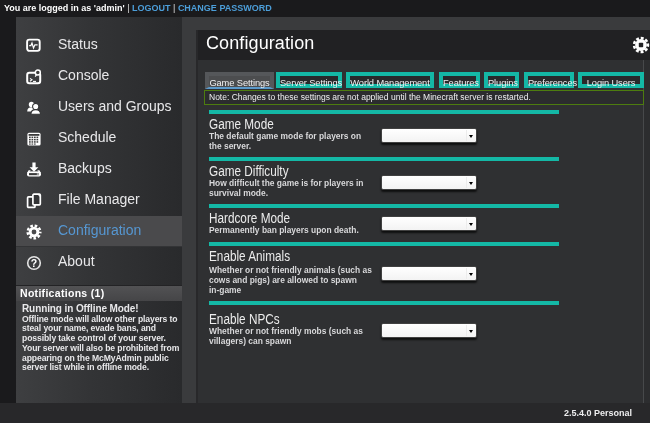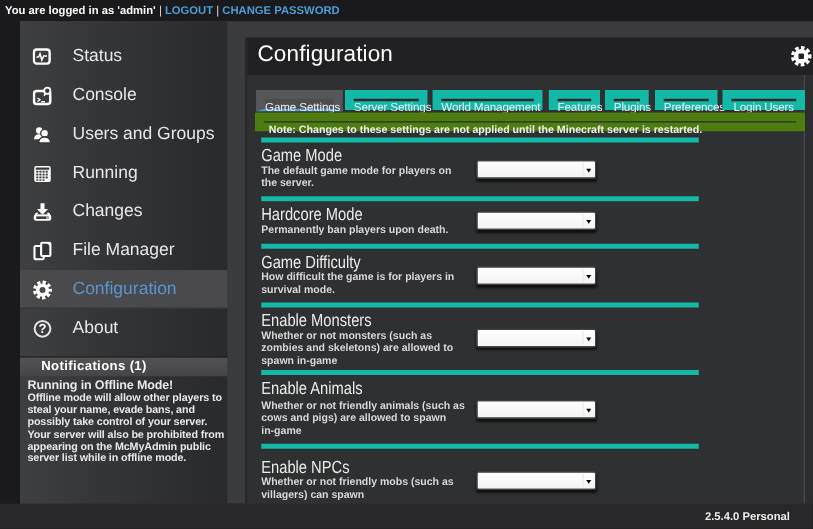"Game Settings" #tabs div { border: 7px solid #14b8a6 -> 4px solid #14b8a6 }
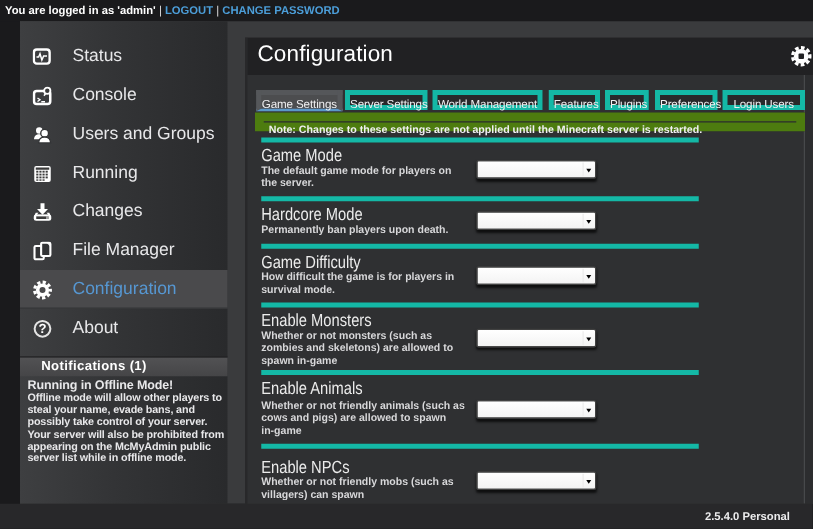"Note: Changes to these settings" #notebar { border: 7px solid #4d7c0f -> 1px solid #4d7c0f; font-weight: bold -> normal }
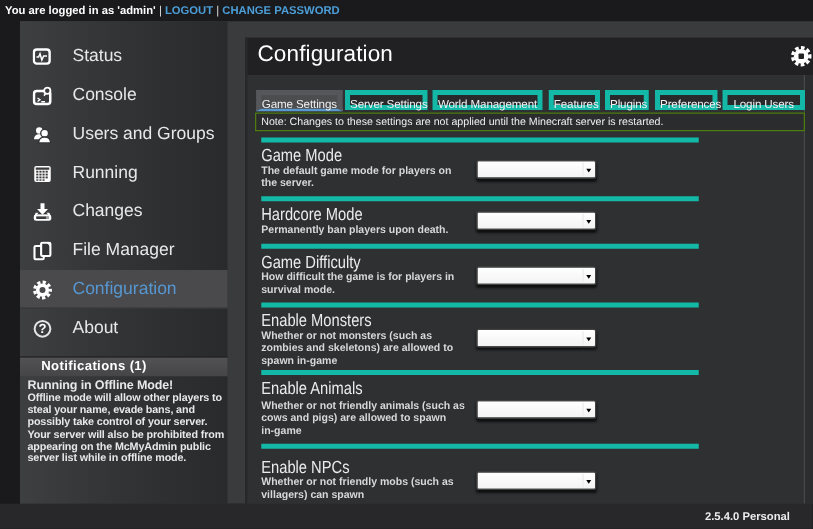"Running" span { text: Running -> Schedule }
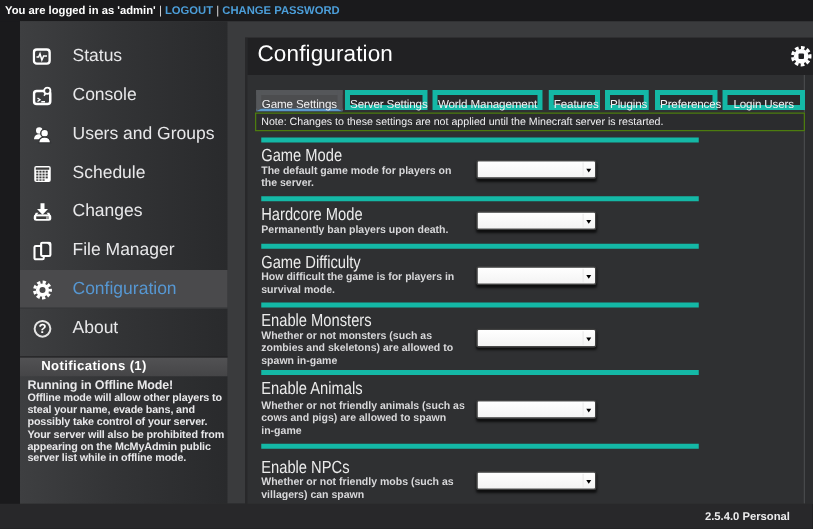"Changes" span { text: Changes -> Backups }
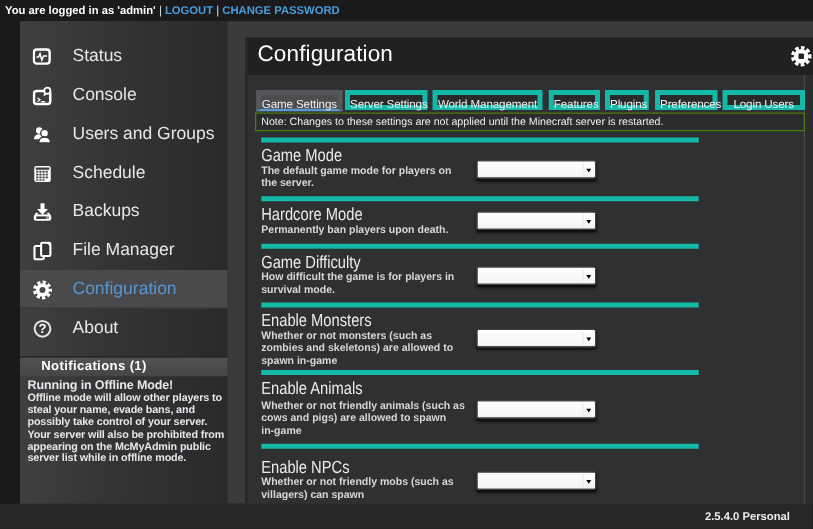"Hardcore Mode" div.row { order: before "Game Difficulty" -> after "Game Difficulty" }
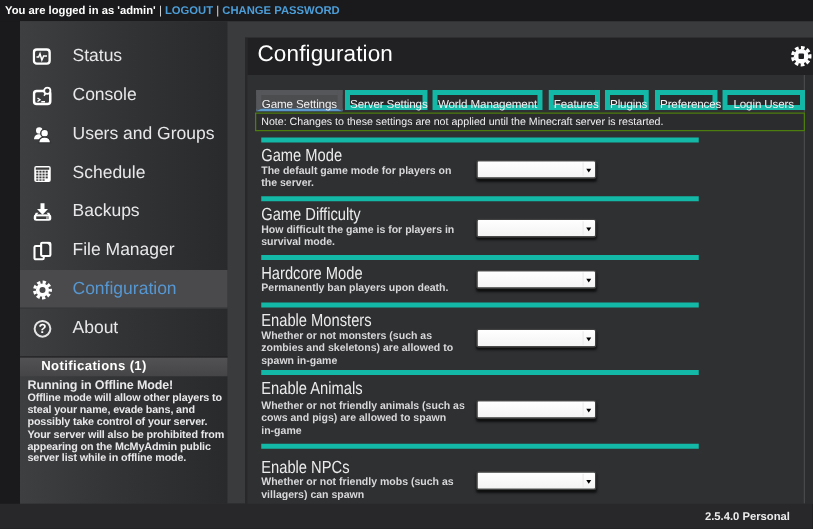"Enable Monsters" div.row { html: <div> <h2>Enable Monsters</h2> <p>Whether or not monsters (such as<br>zombies and skeletons) are allowed to<br>spawn in-game</p> <div></div> </div> -> none }
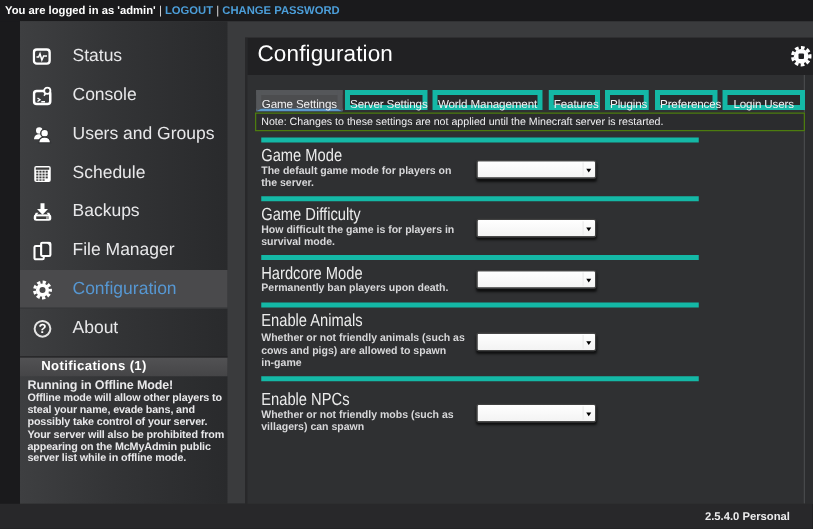"Notifications (1)" #notifhead { padding-left: 17px -> 4px }
